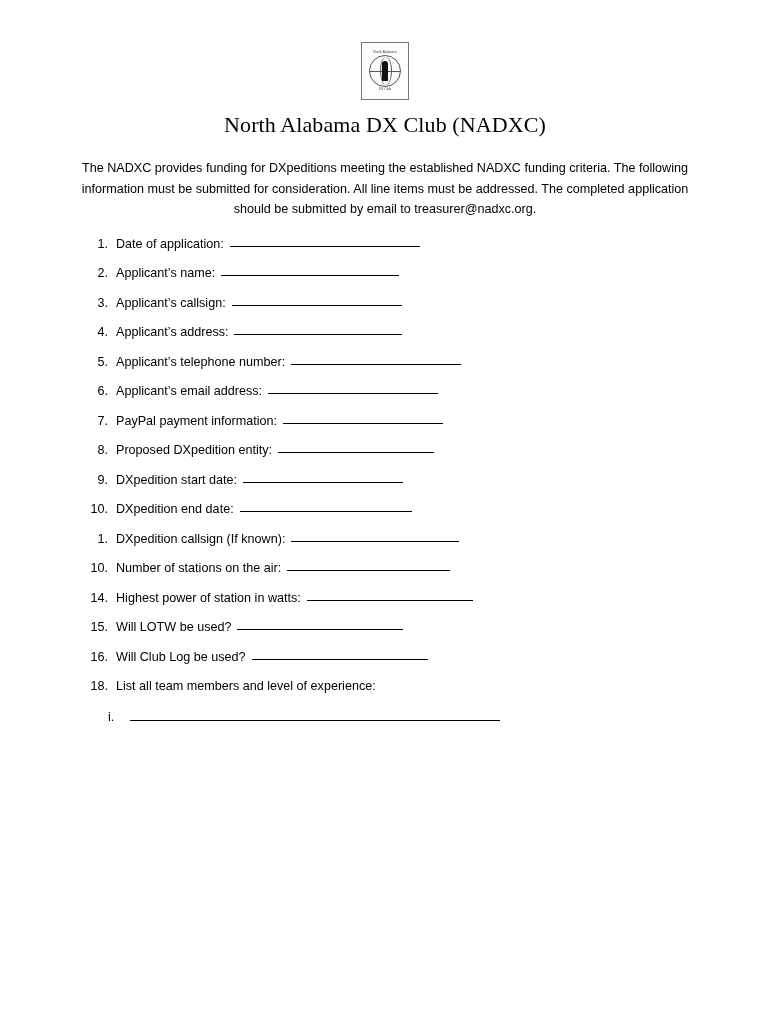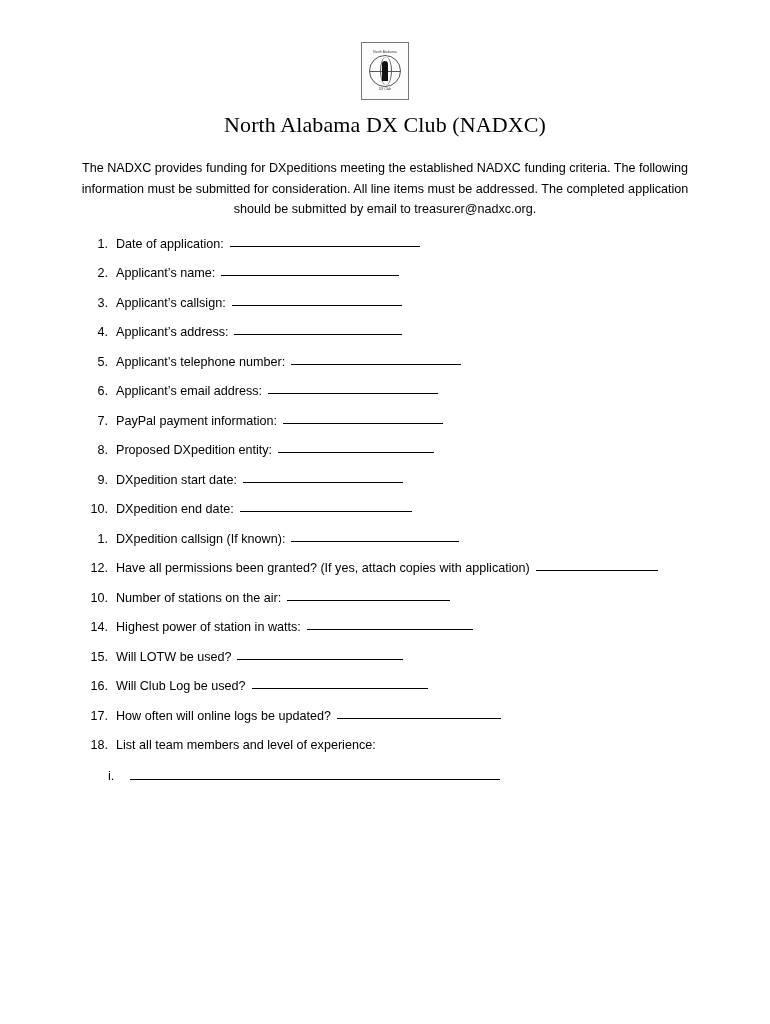"12." li.item { html: <li> <span>12.</span> <span>Have all permissions been granted? (If yes, attach copies with application)</span> <span></span> </li> -> none }
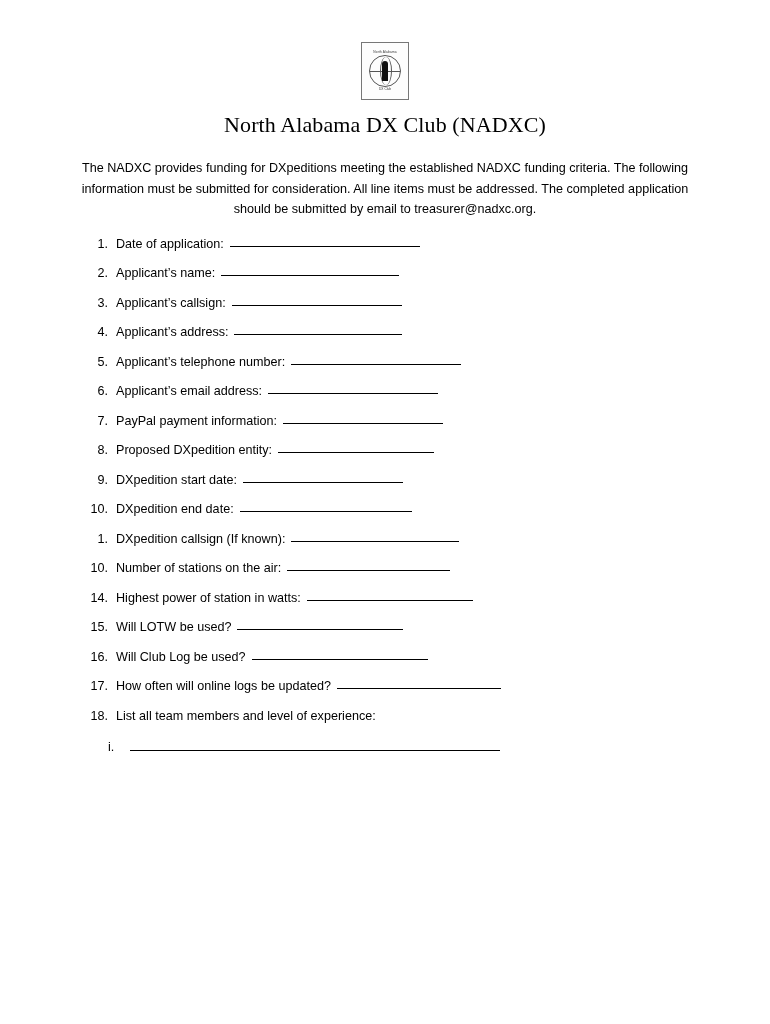"17." li.item { html: <li> <span>17.</span> <span>How often will online logs be updated?</span> <span></span> </li> -> none }
